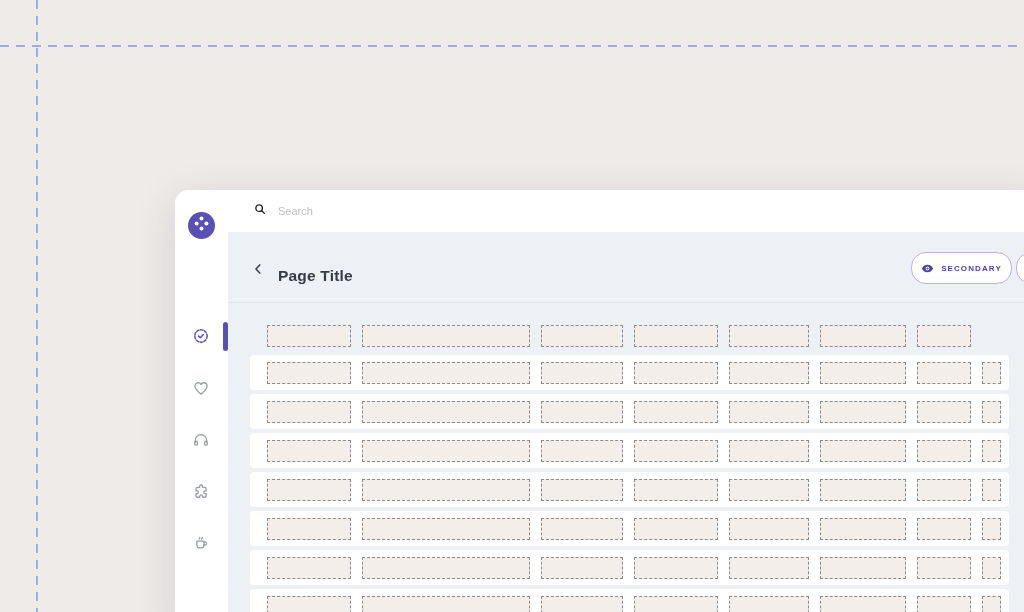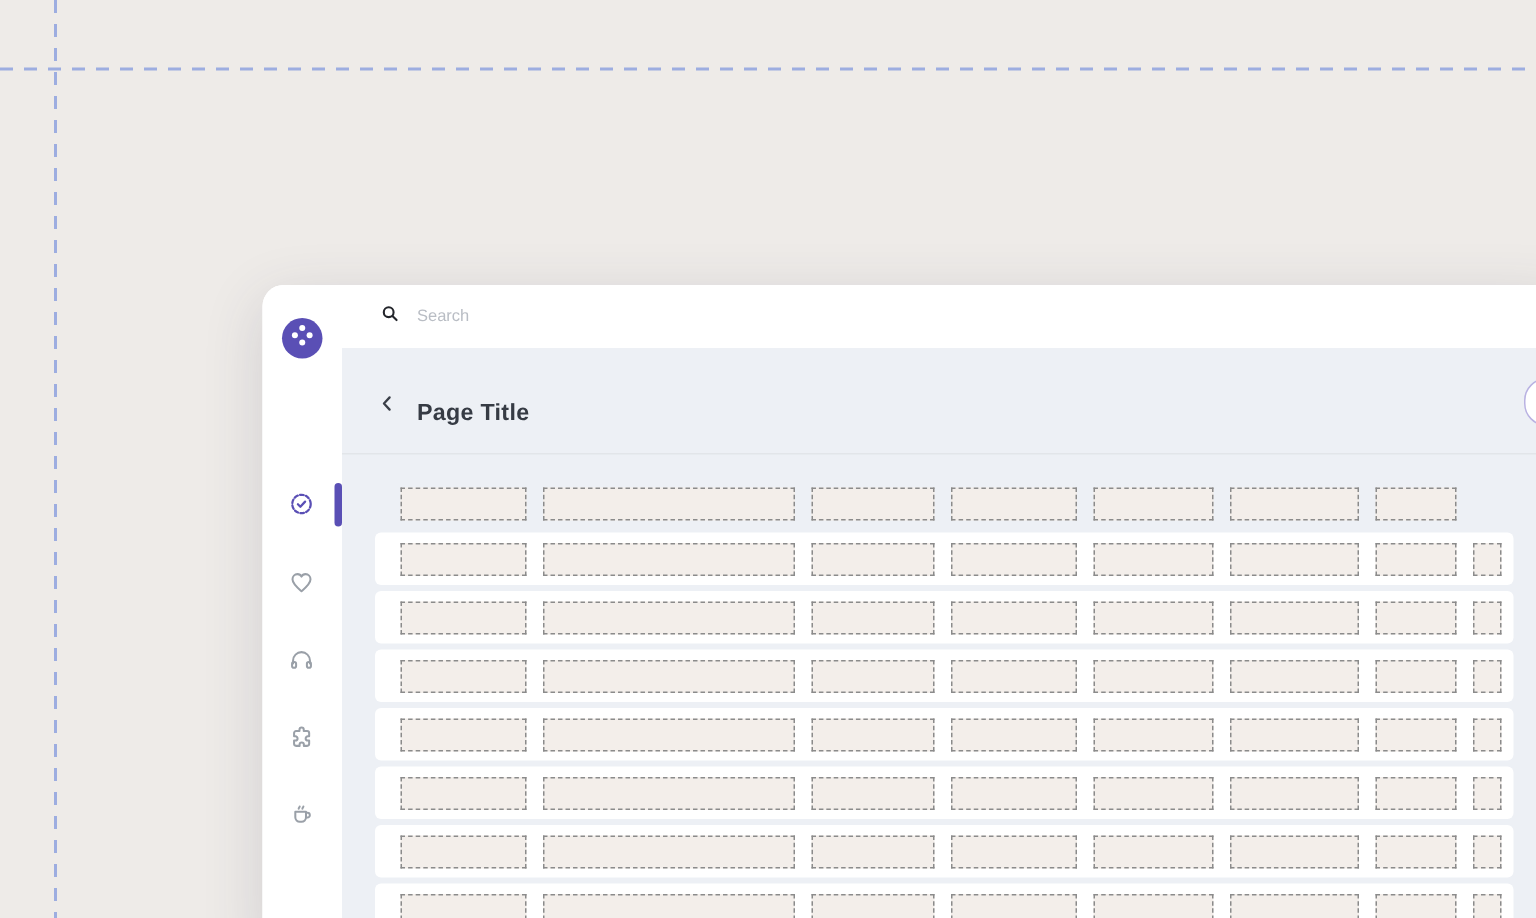"SECONDARY" div.btn-secondary { html: none -> <div> <span> <svg> <path></path> <circle></circle> </svg> </span> <span>SECONDARY</span> </div> }
